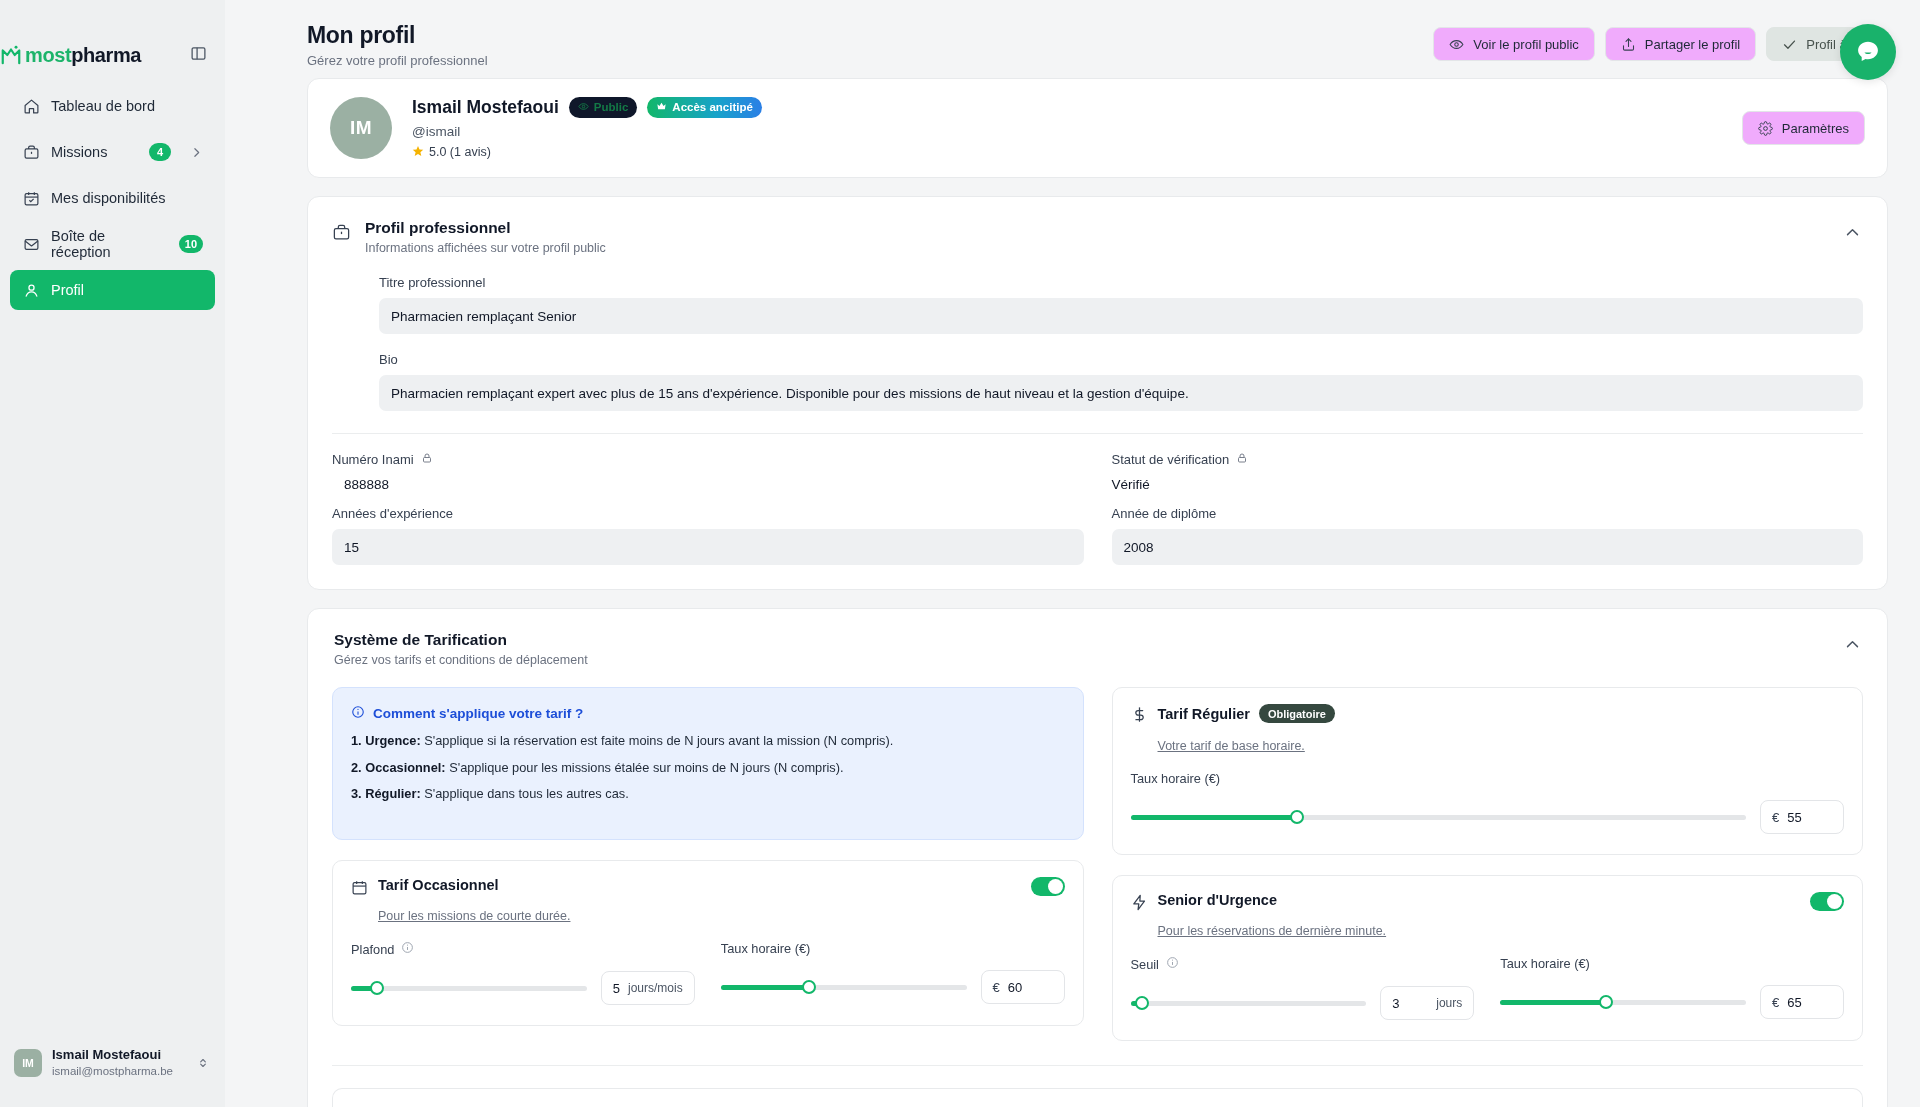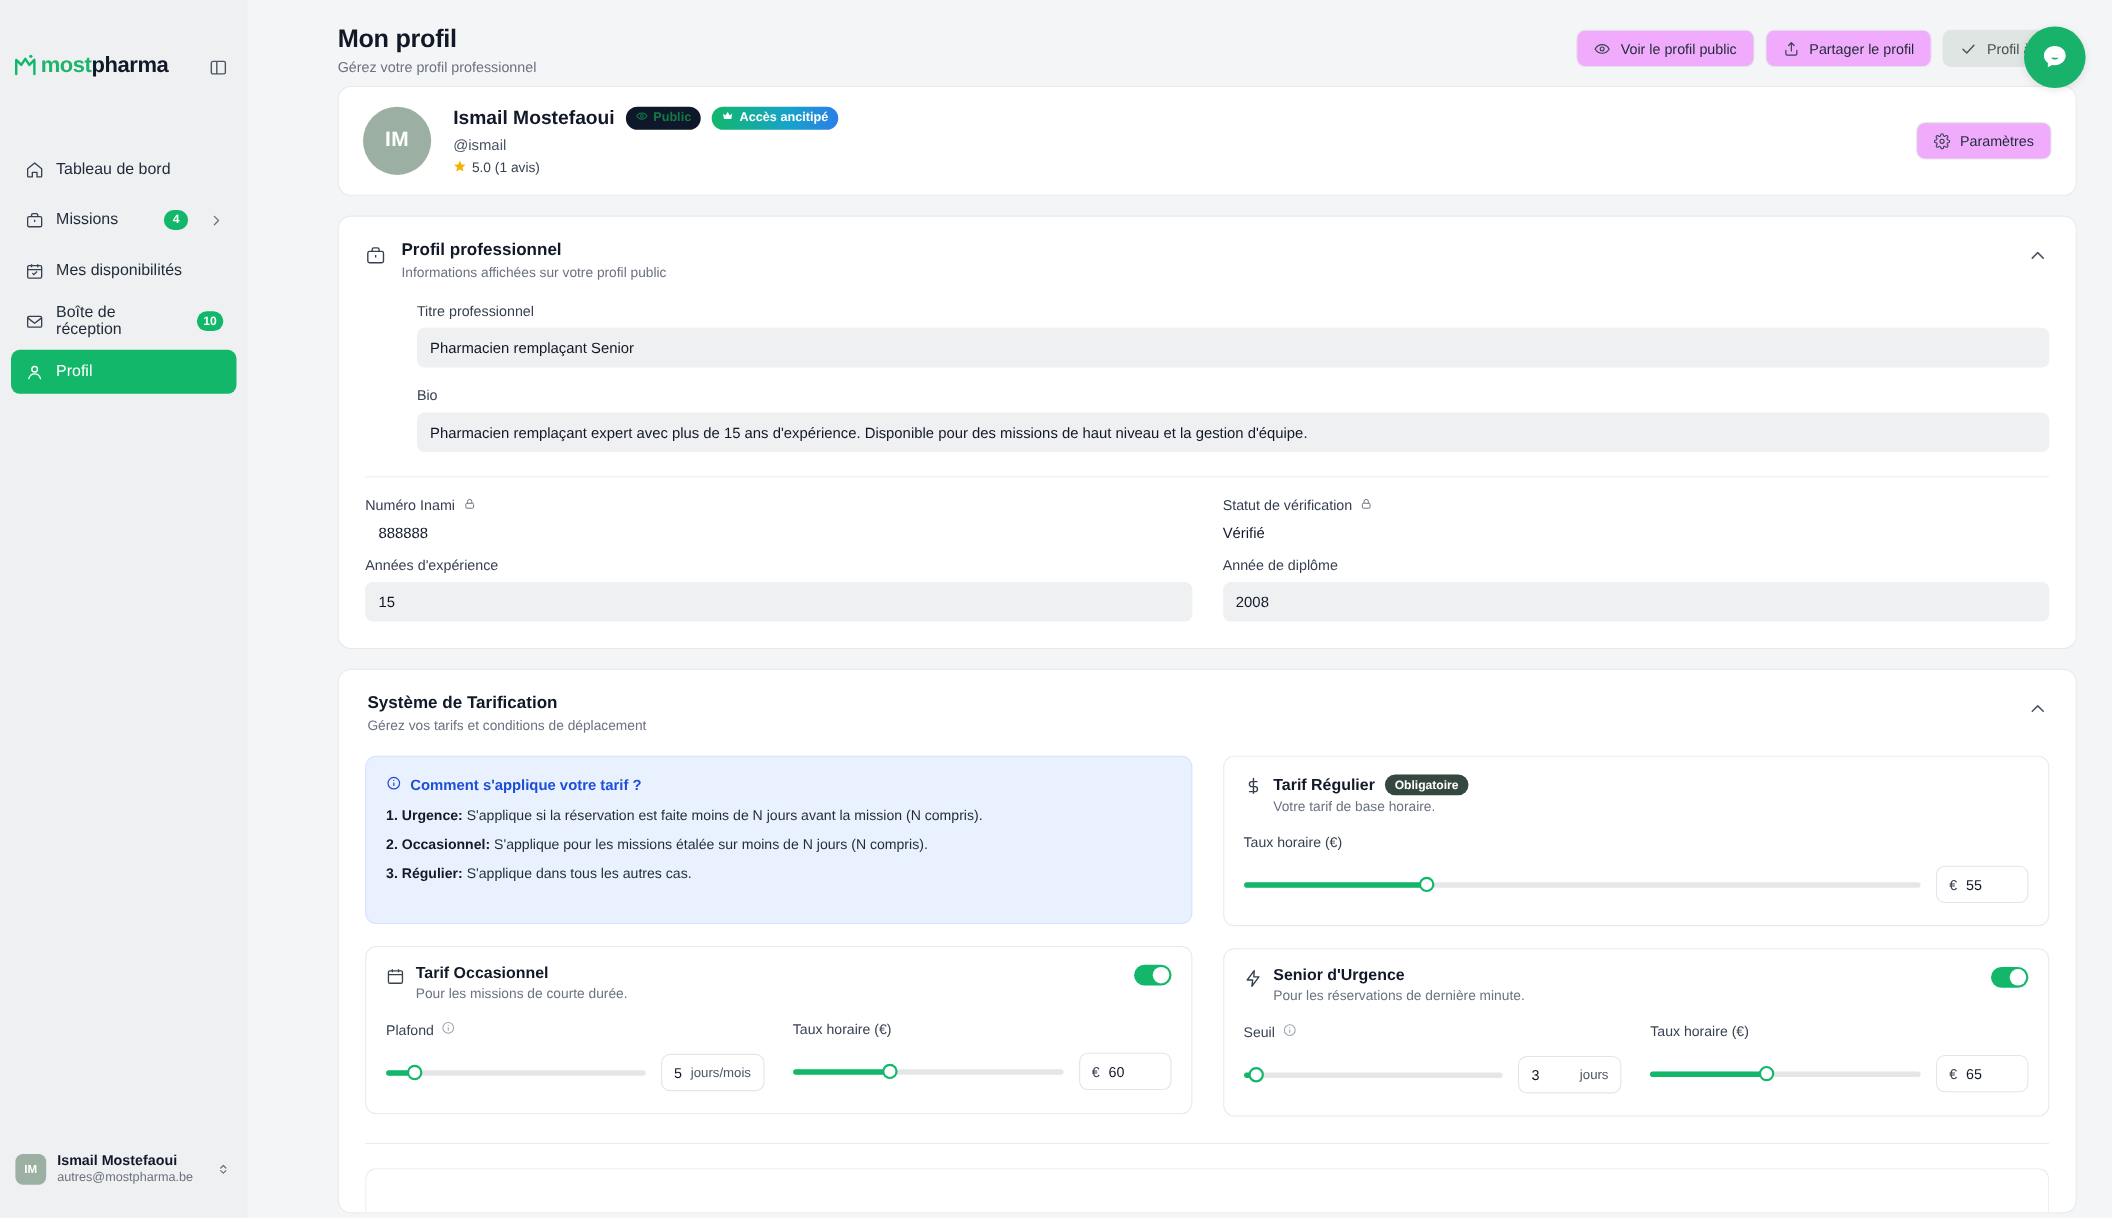"mostpharma" .sb-top { align-items: flex-start -> flex-end; margin-top: 48px -> none; padding: 0 14px 0 12px -> 0 14px 0 0 }
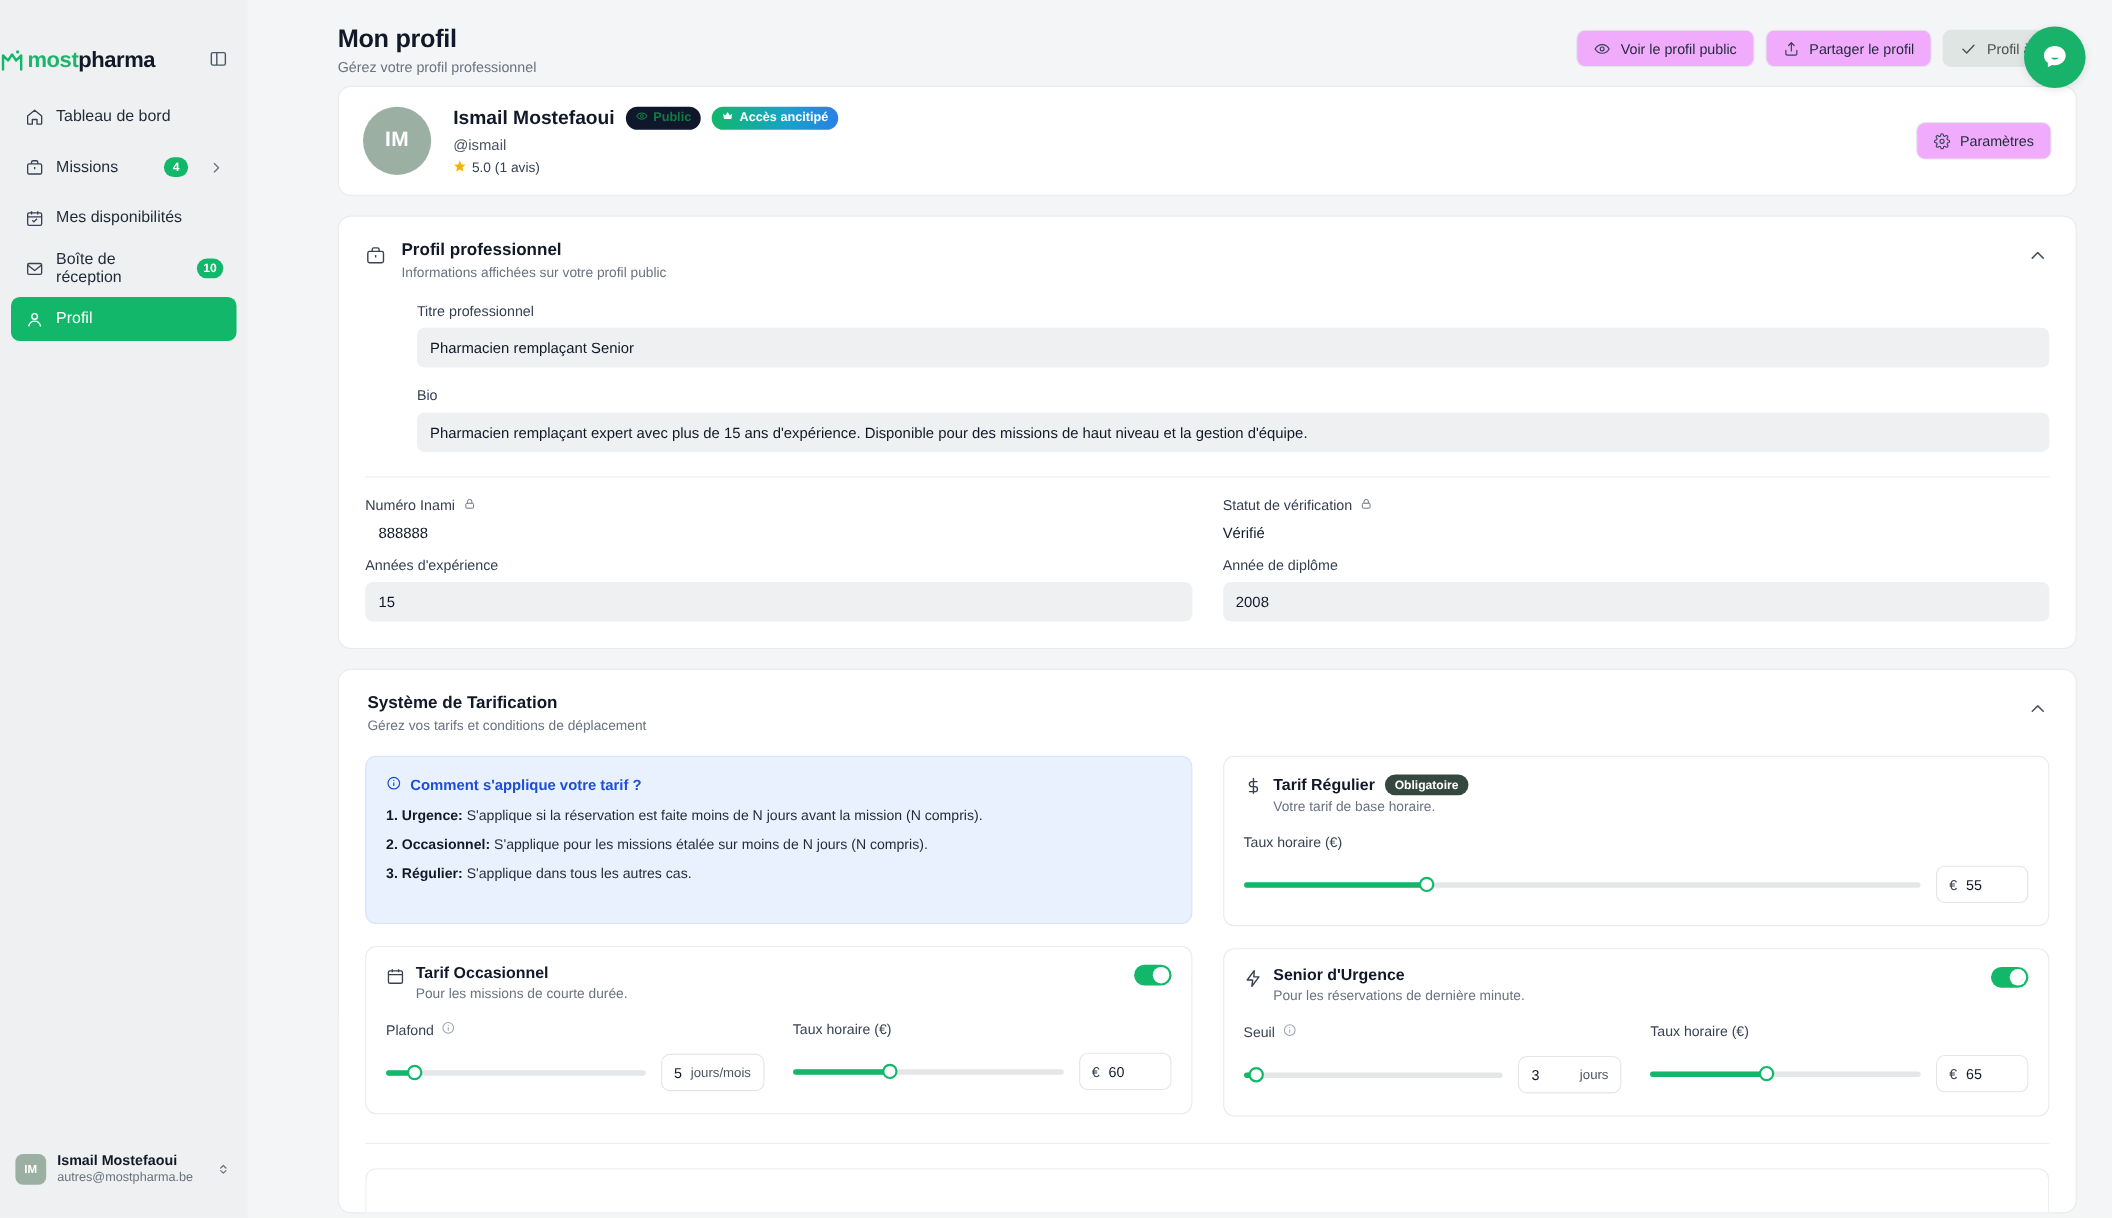"Votre tarif de base horaire." .rate-sub { margin-top: 3px -> 16px; text-decoration: none -> underline }
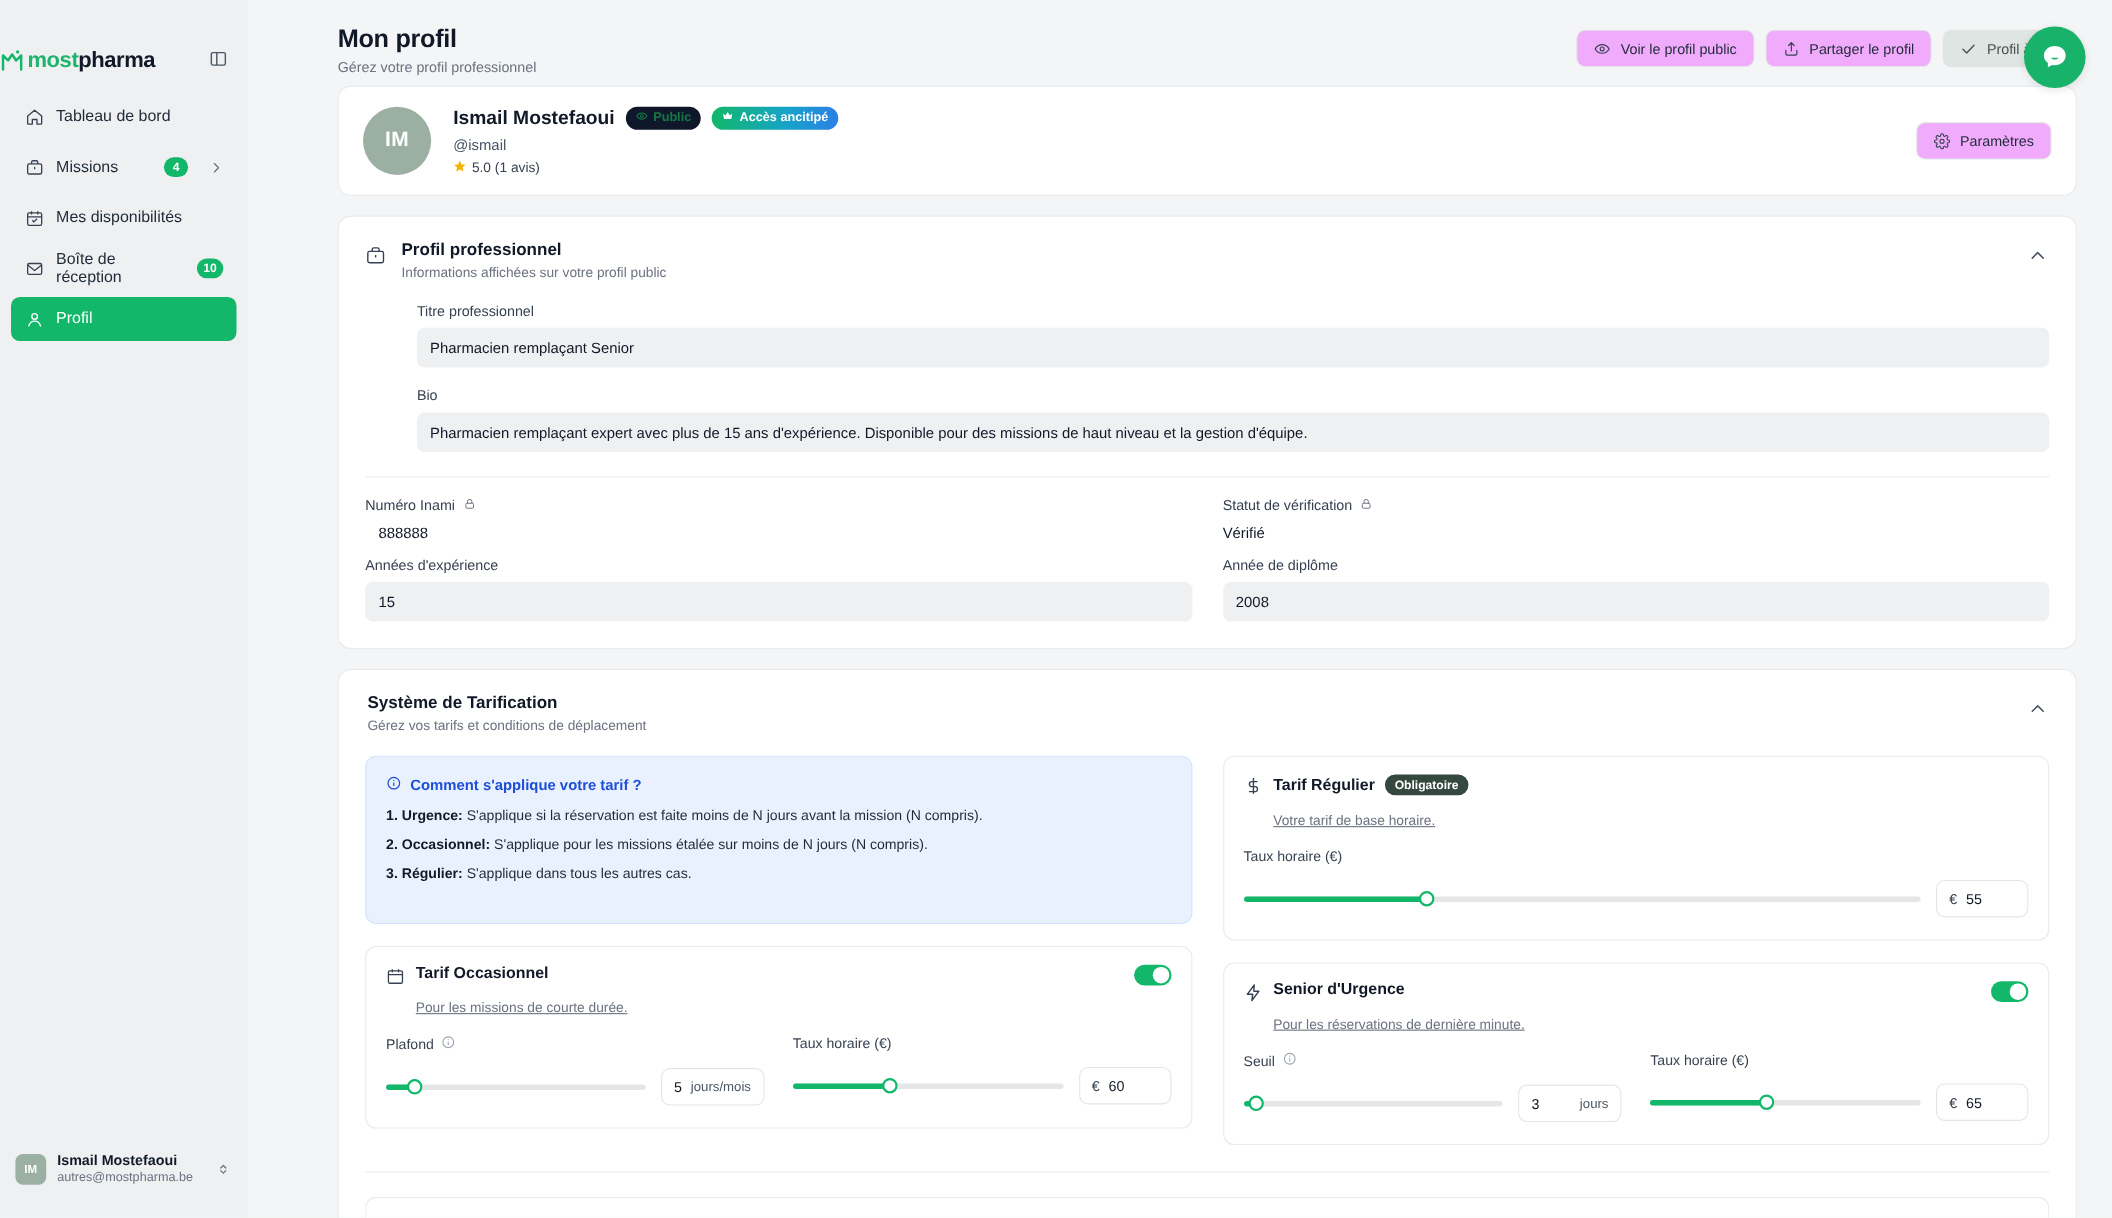"autres@mostpharma.be" div.sb-user-mail { text: autres@mostpharma.be -> ismail@mostpharma.be }
